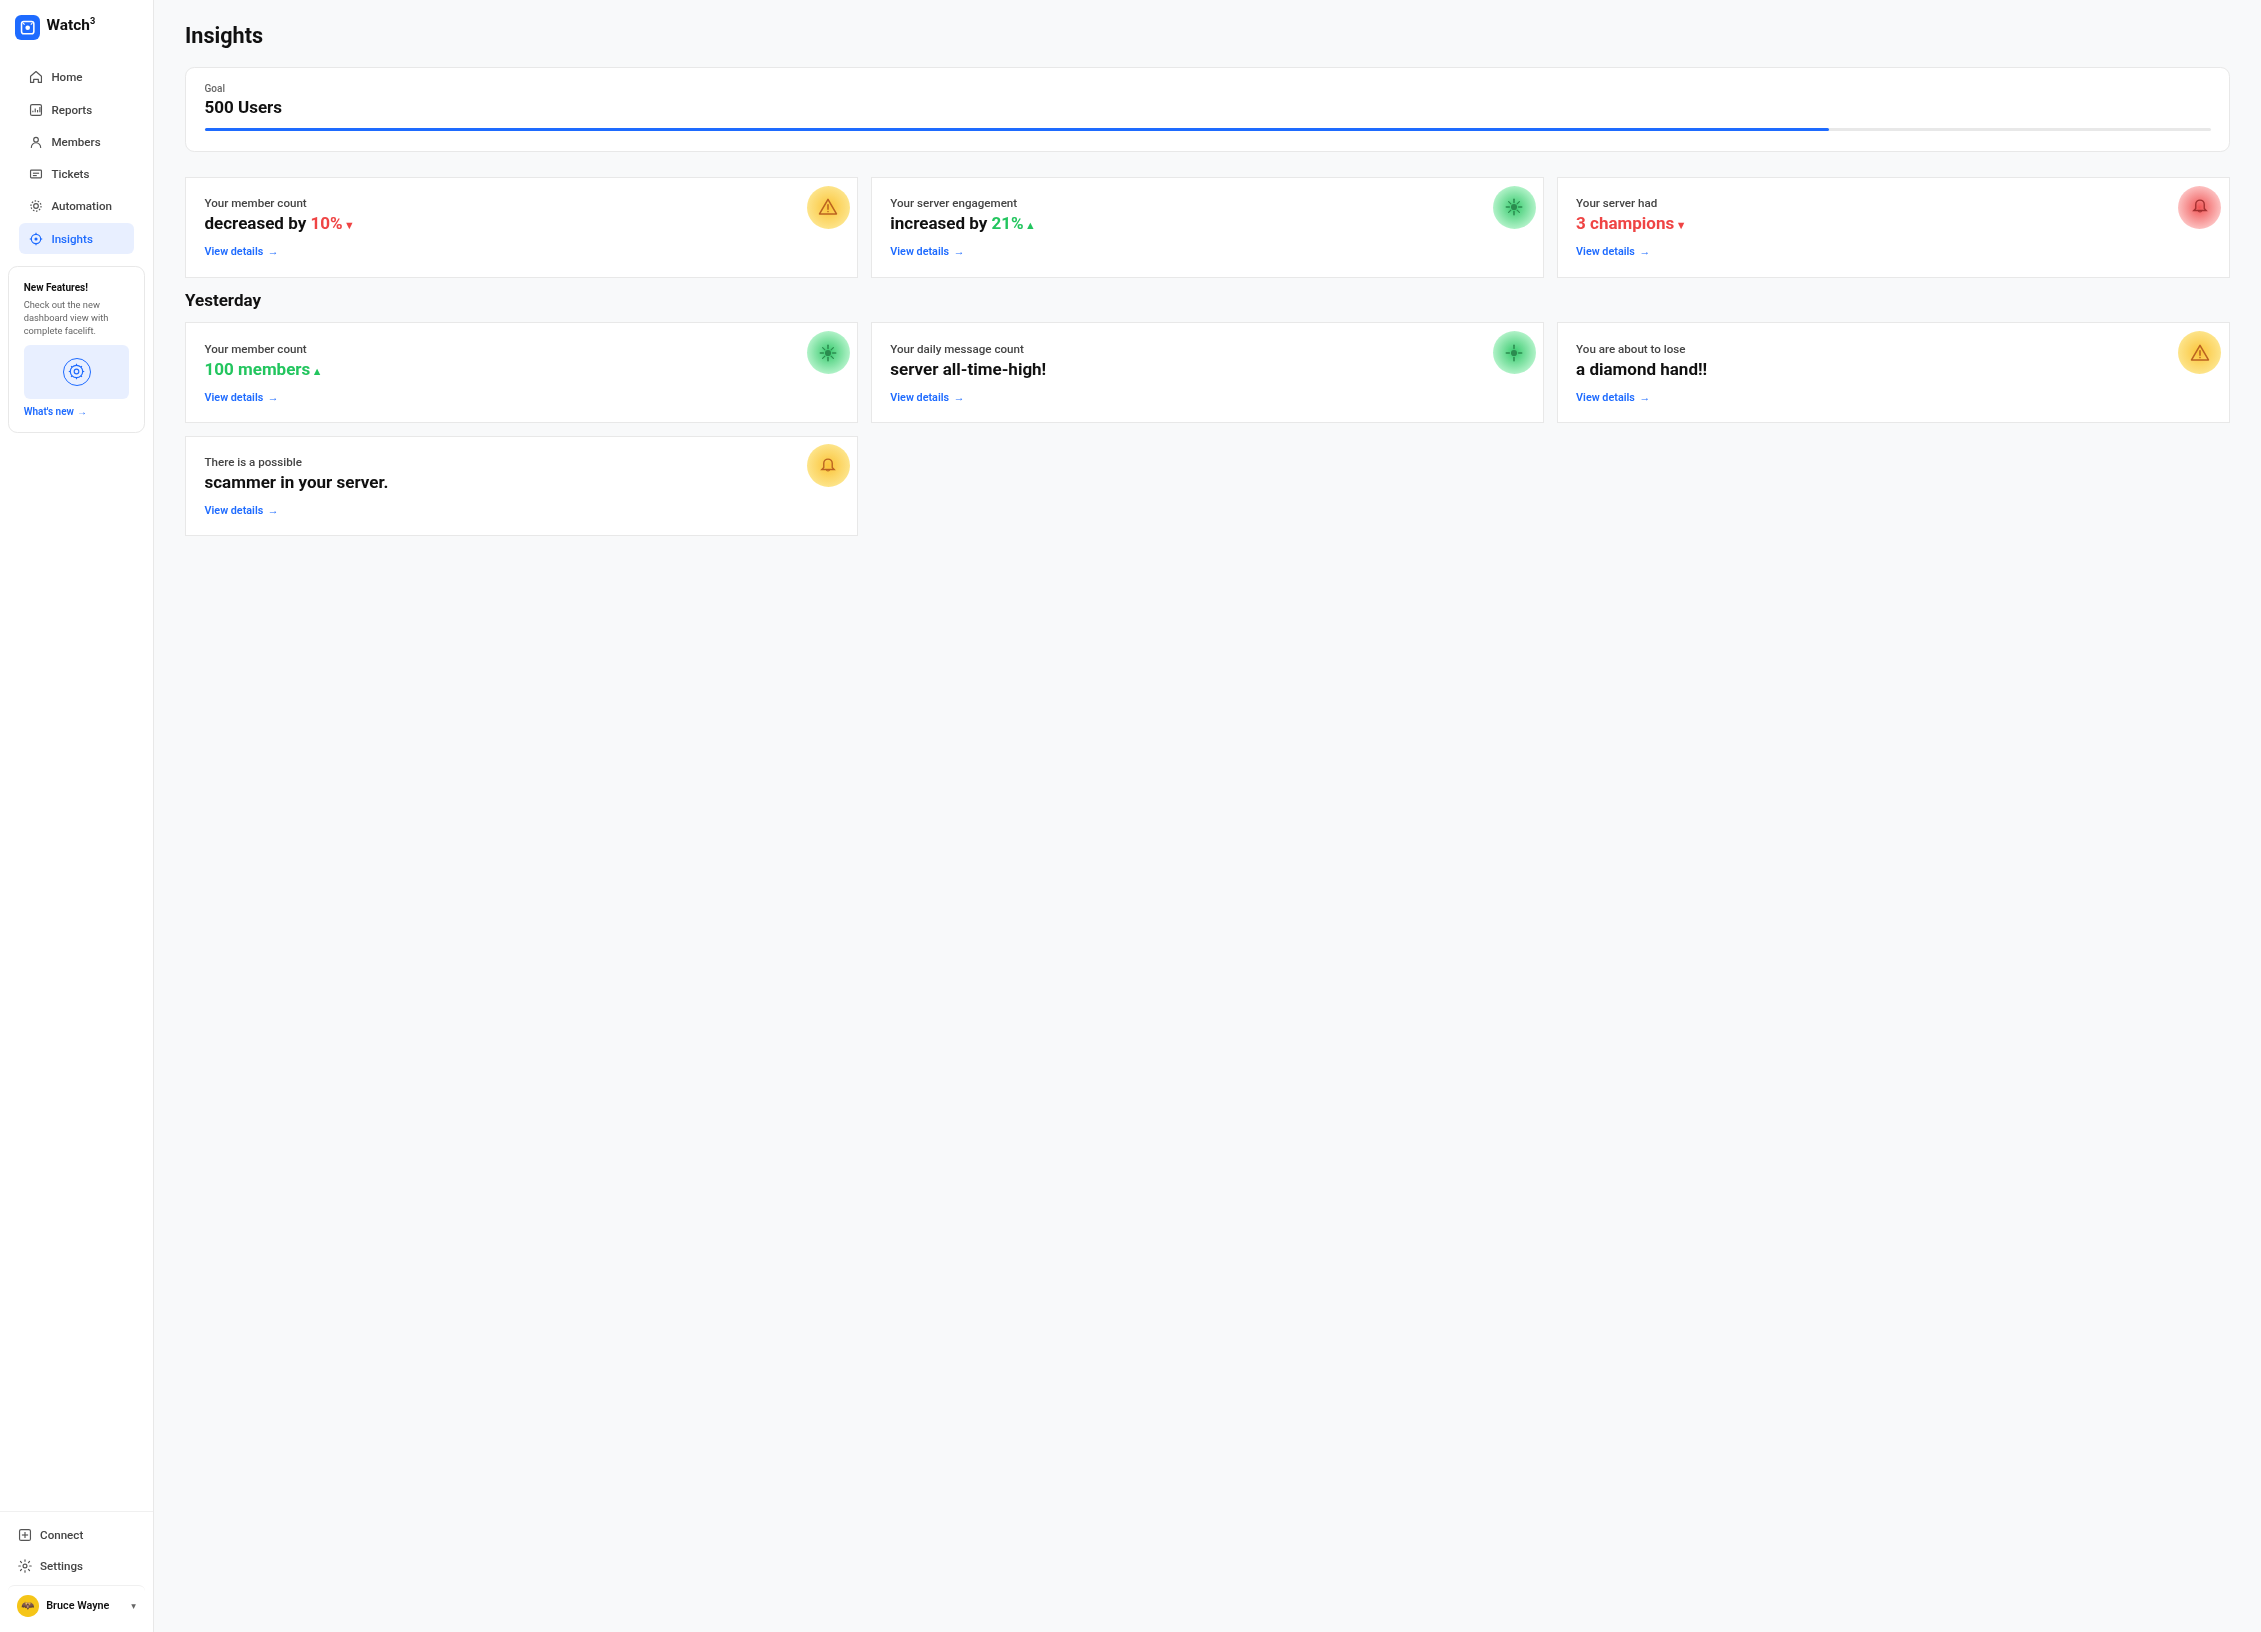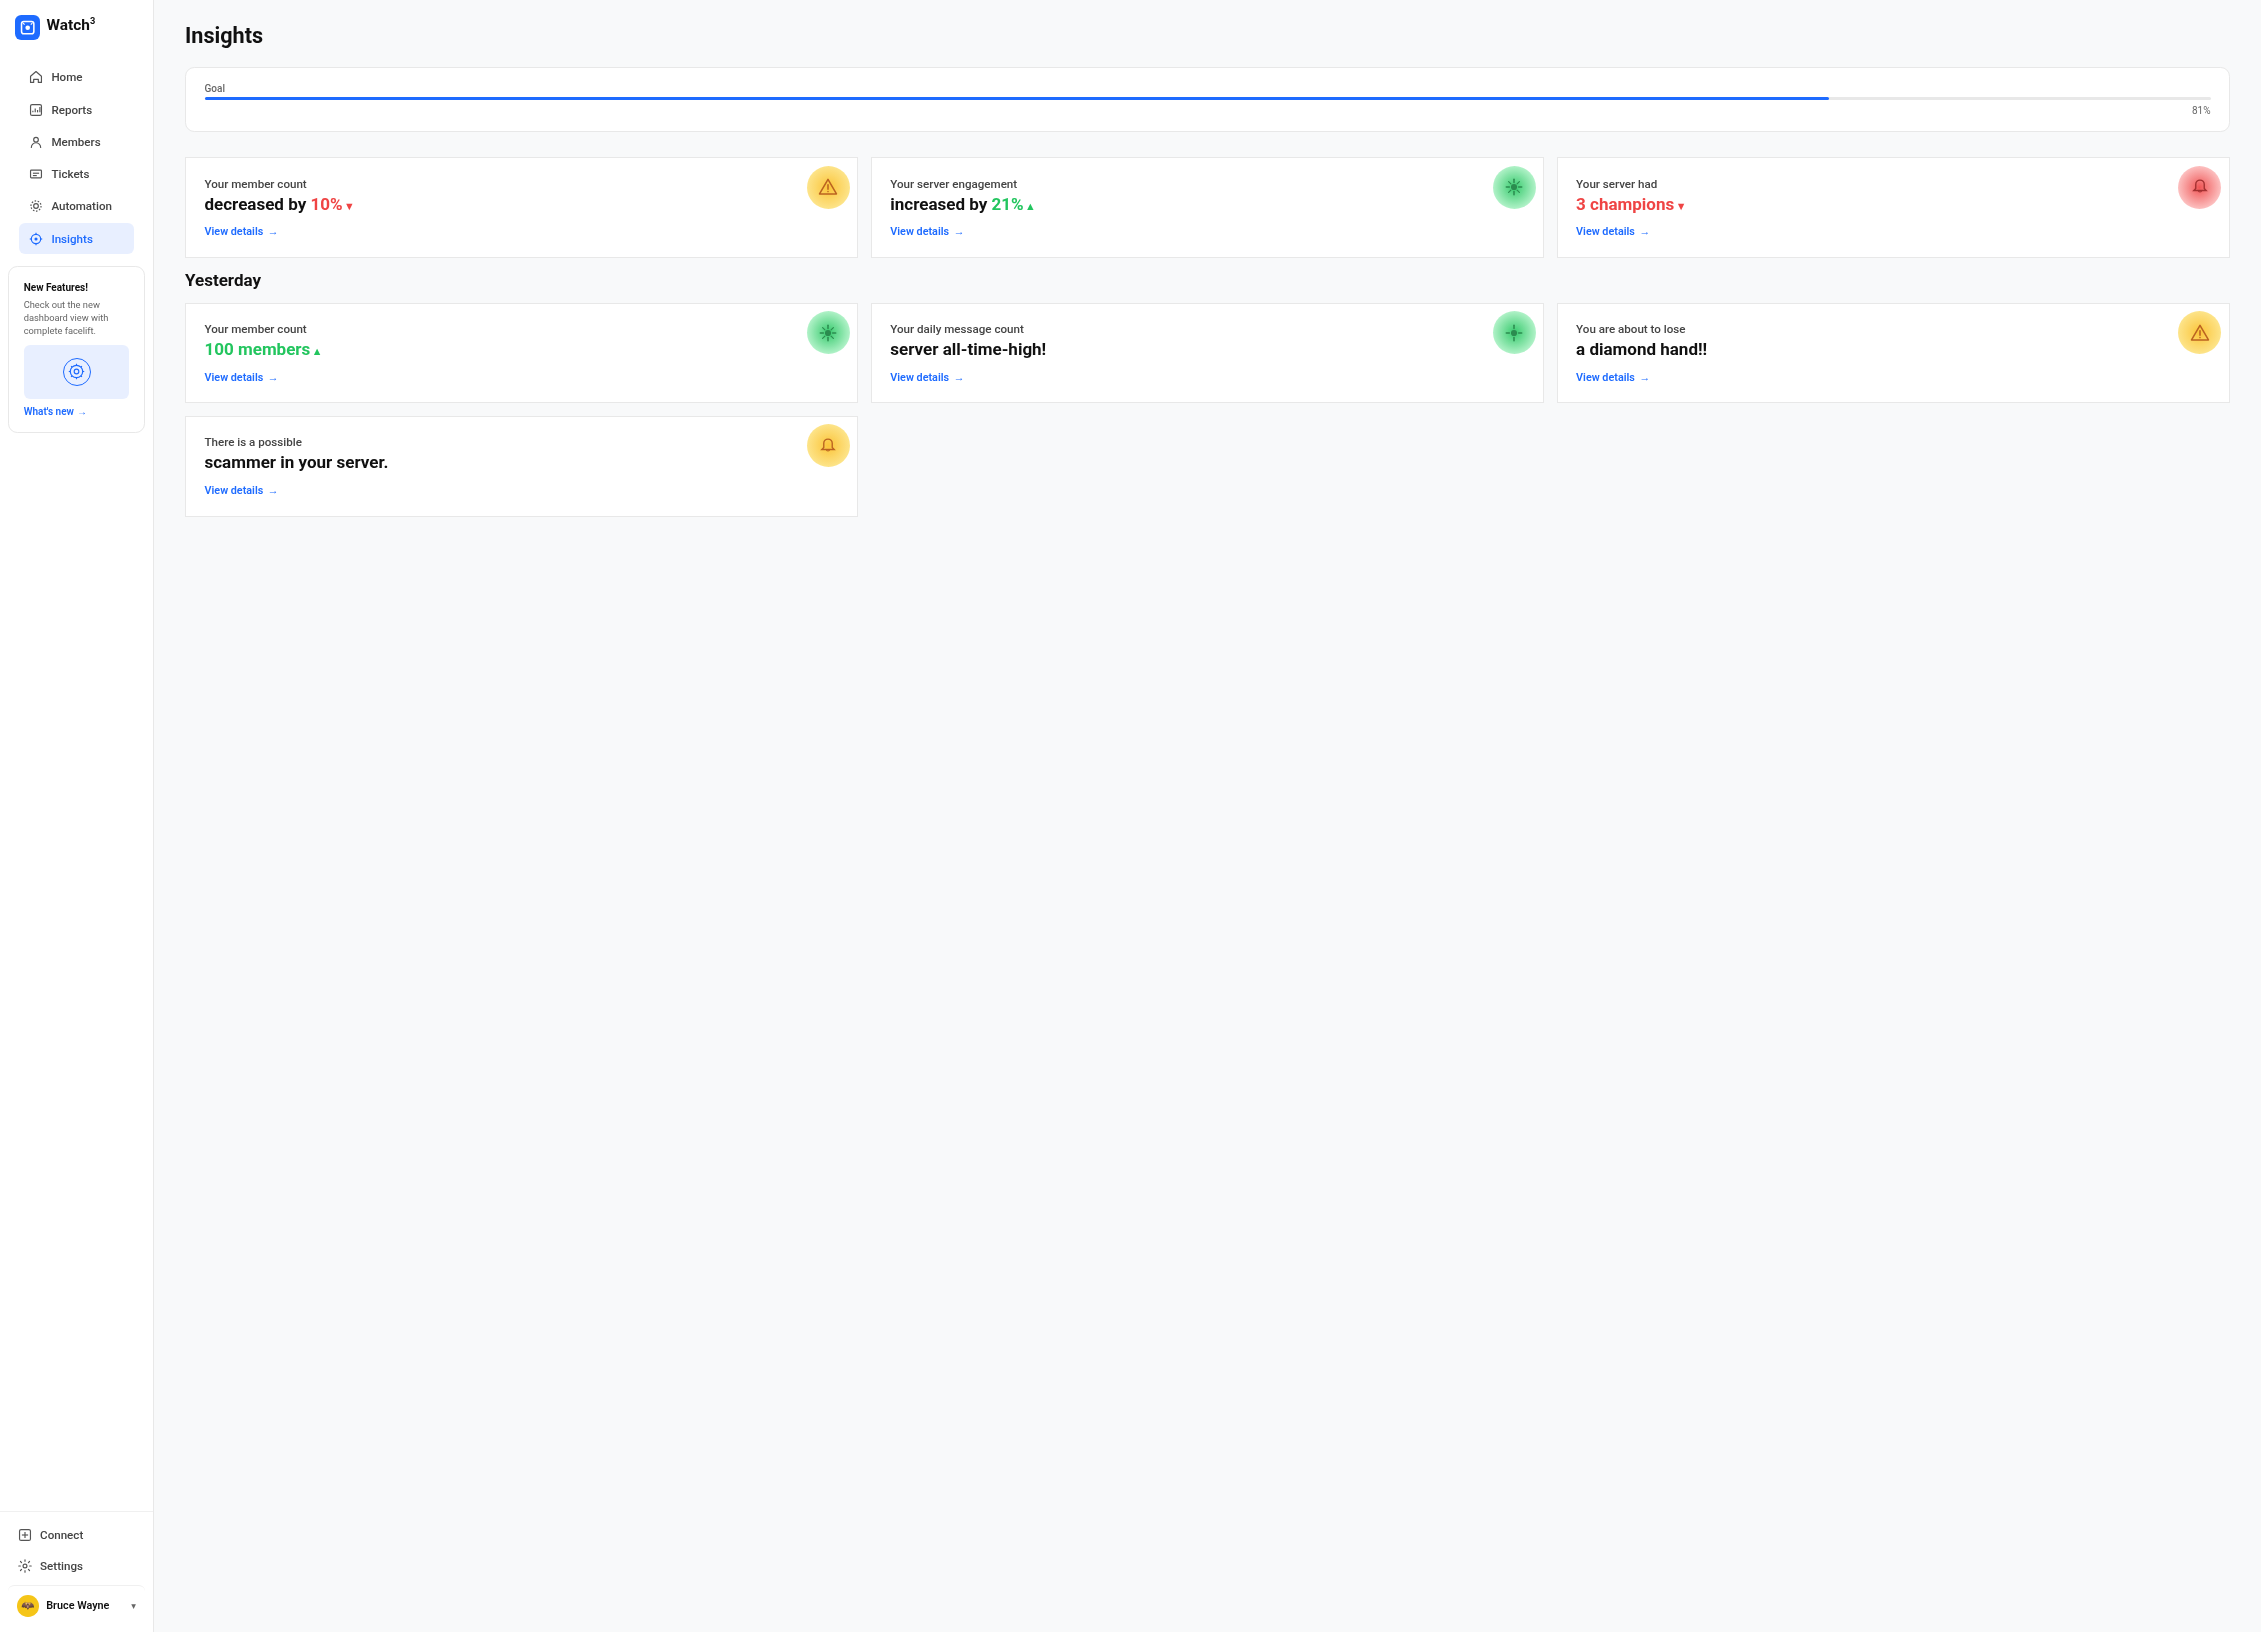"500 Users" div.goal-value { html: none -> <div>500 Users</div> }
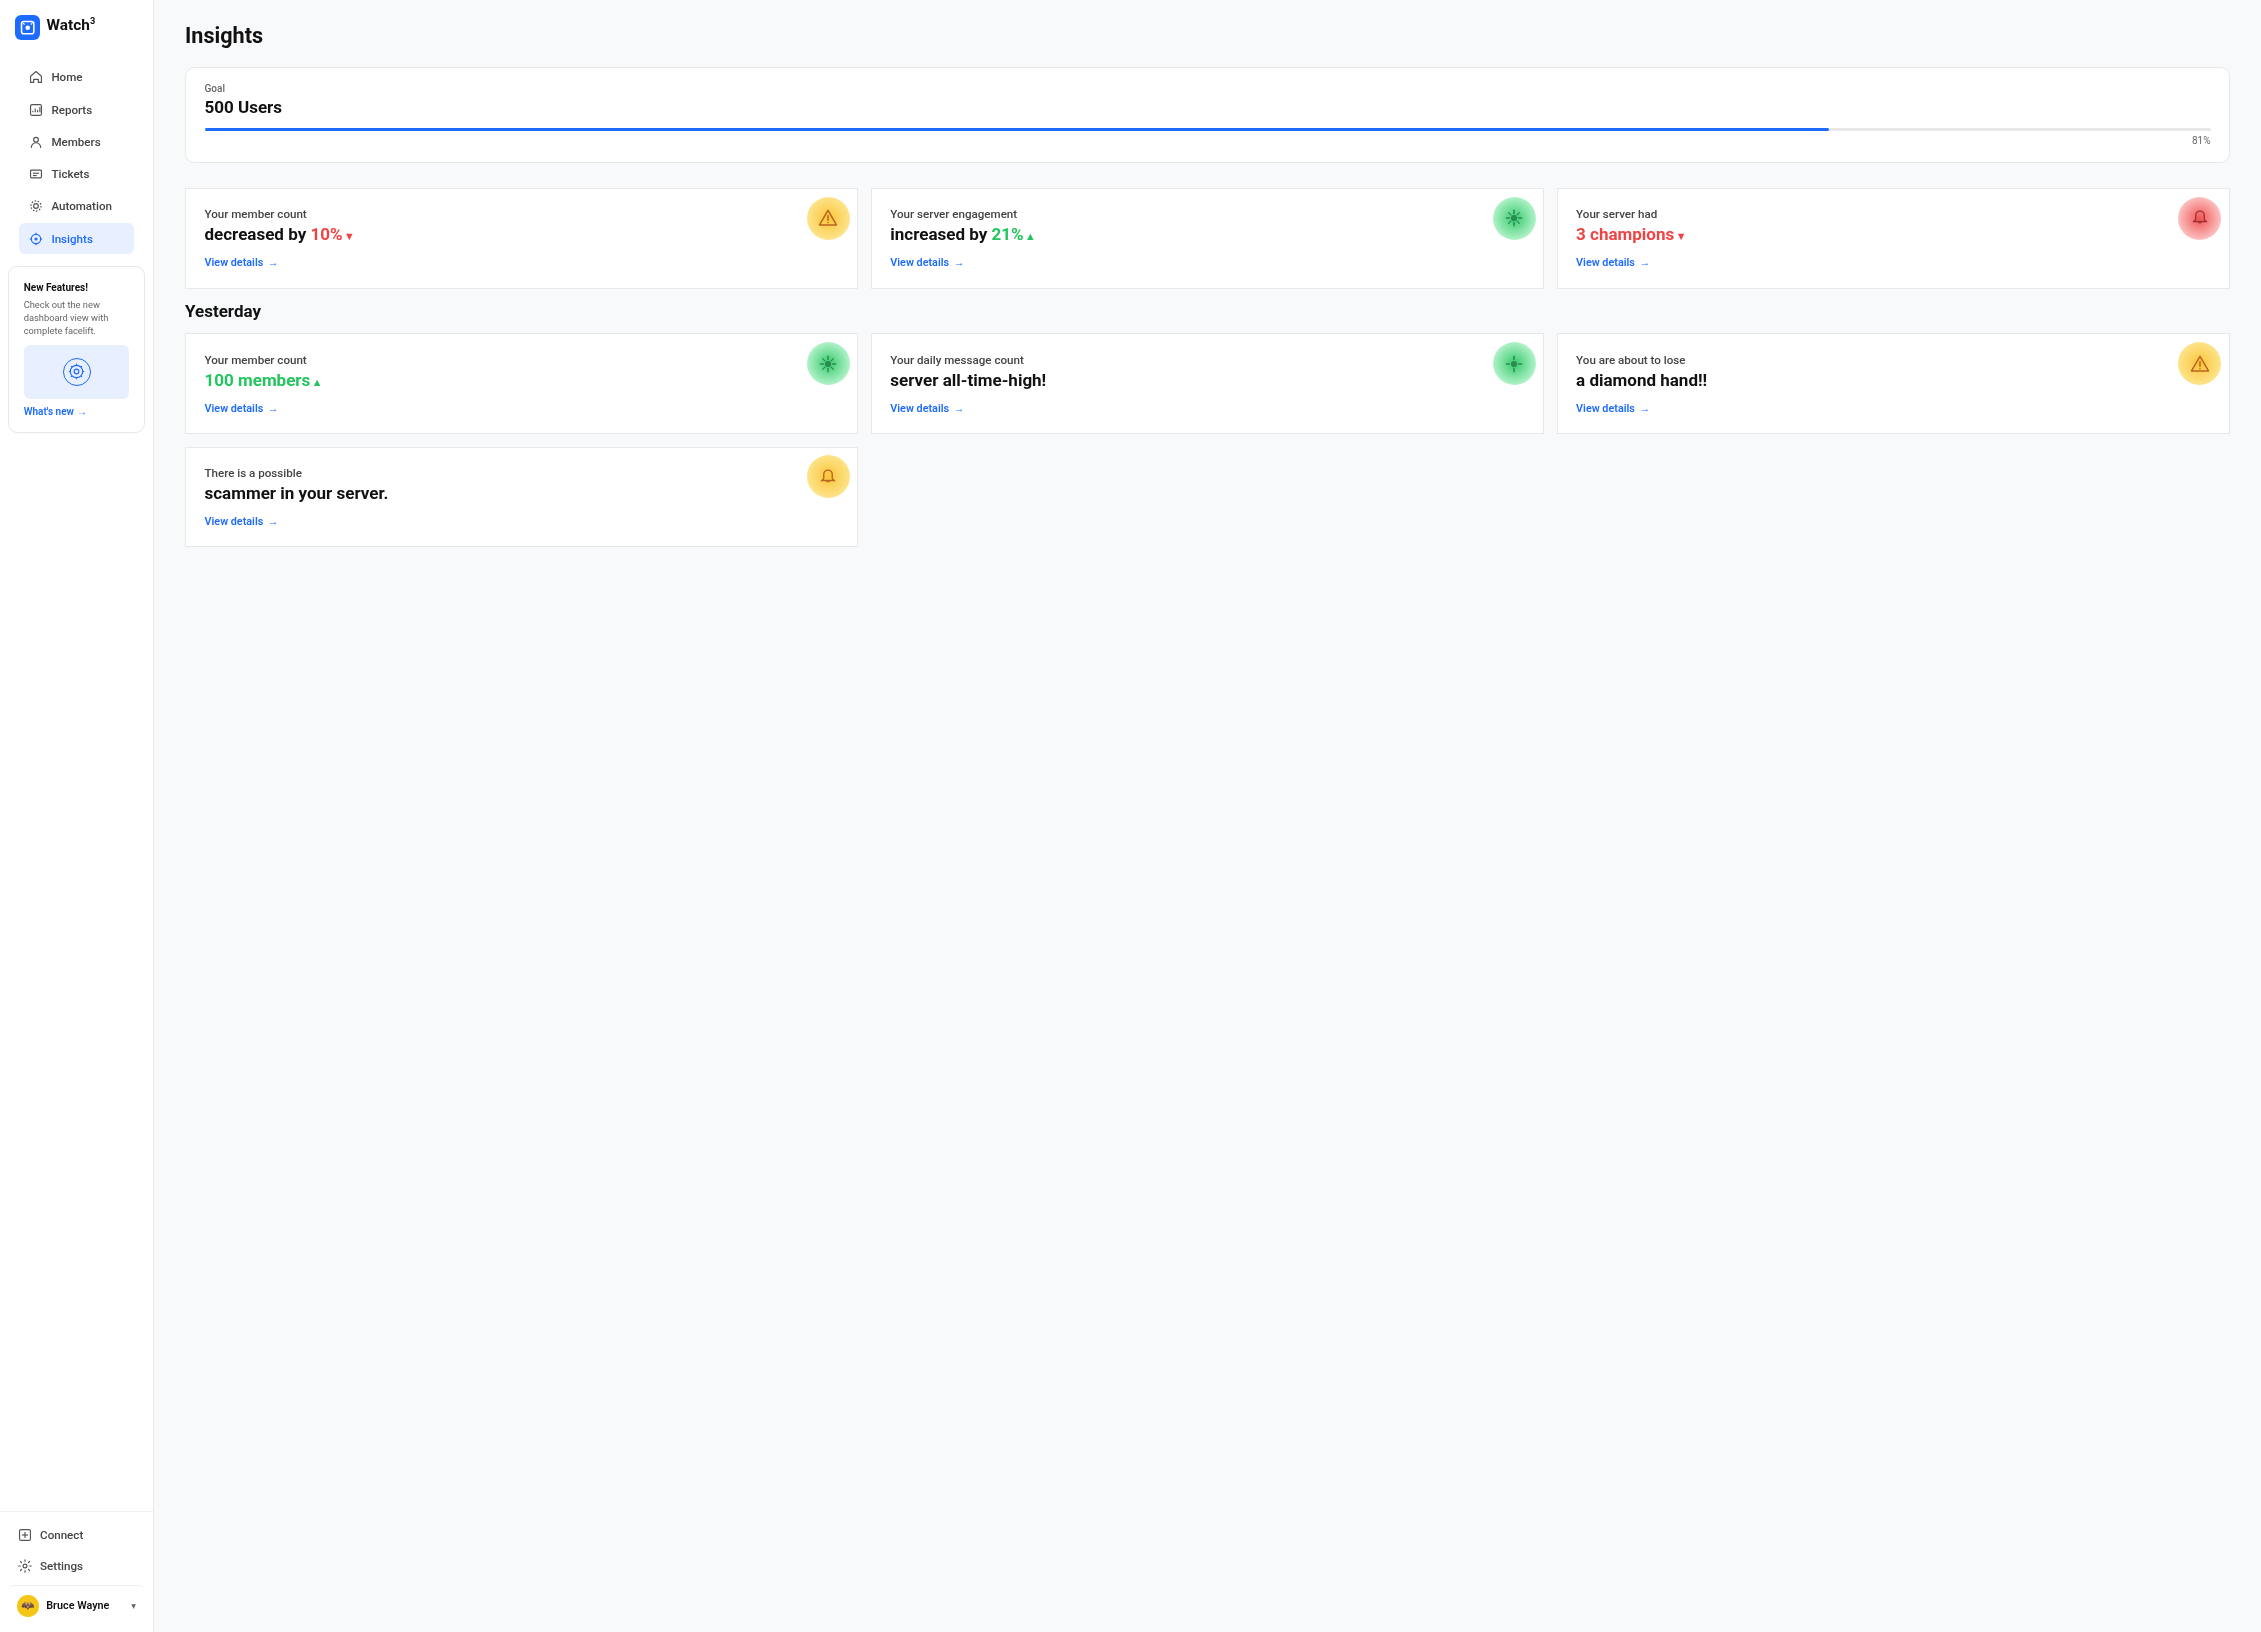"81%" div.progress-pct { html: <div>81%</div> -> none }
